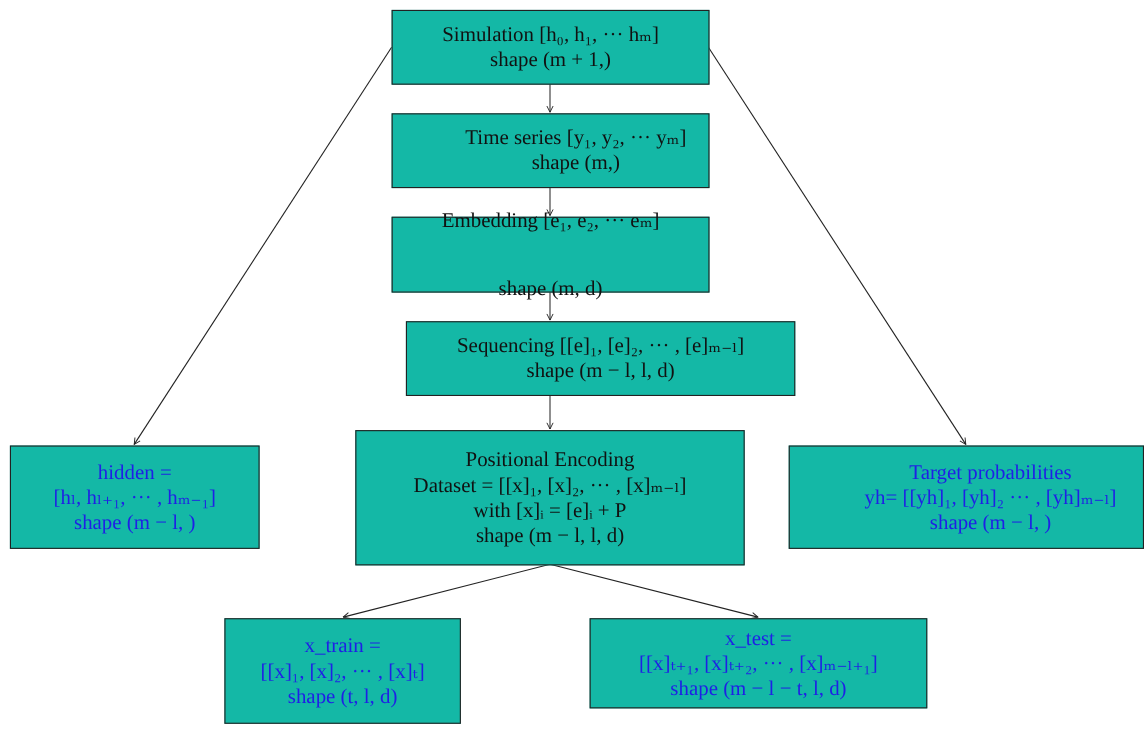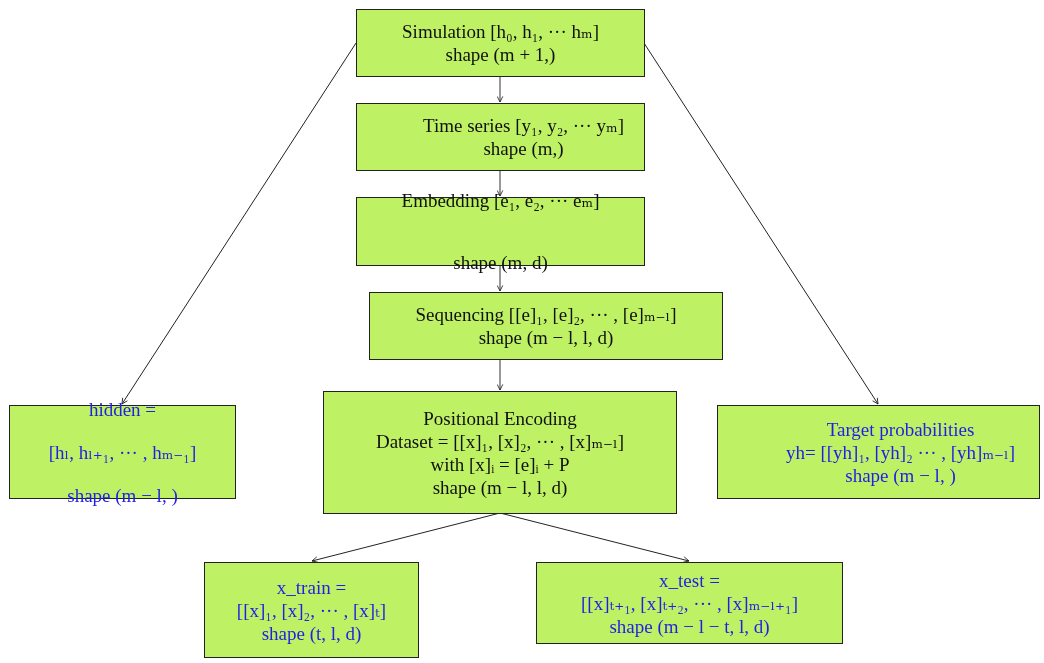"Simulation [h₀, h₁, ··· hₘ]" .node { background: #bef264 -> #14b8a6 }
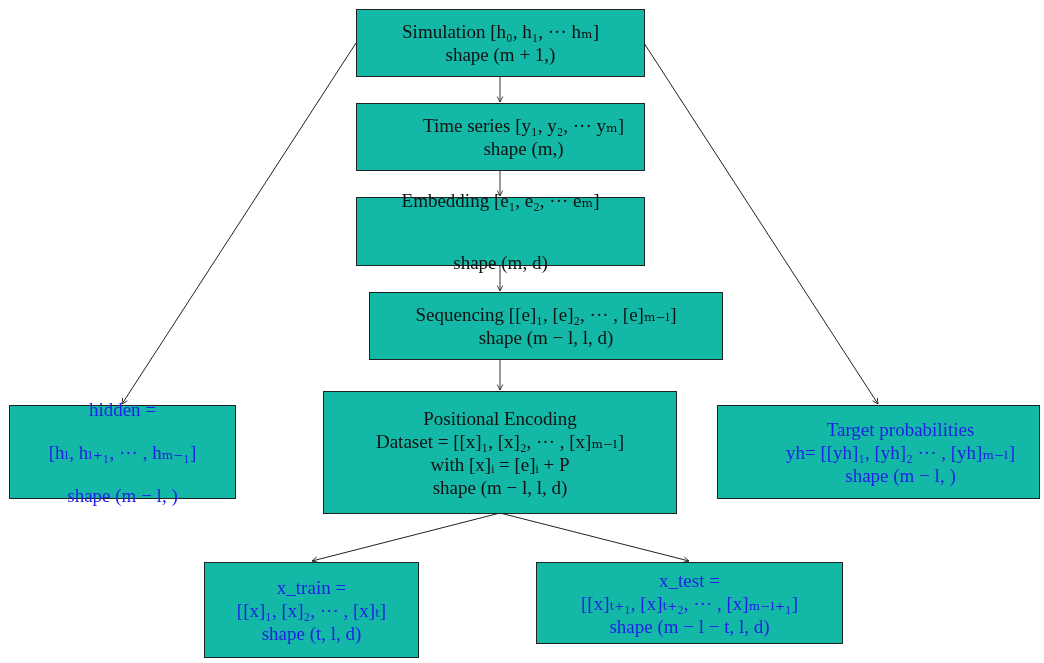"hidden =" div.node { gap: 20px -> none }
